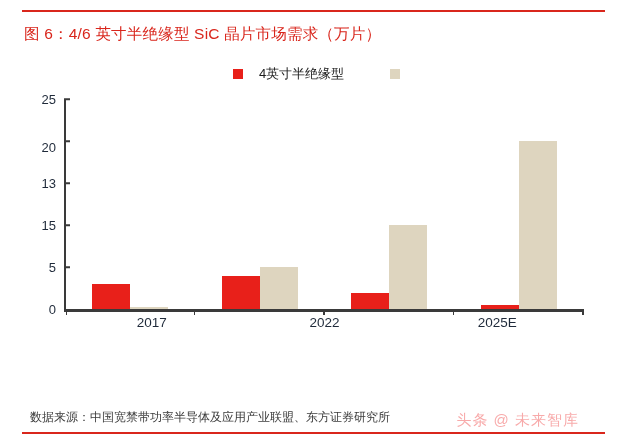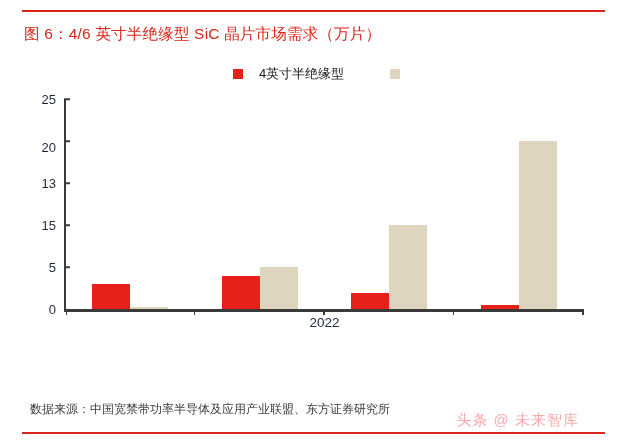"2017" span.x-label { html: none -> <span>2017</span> }
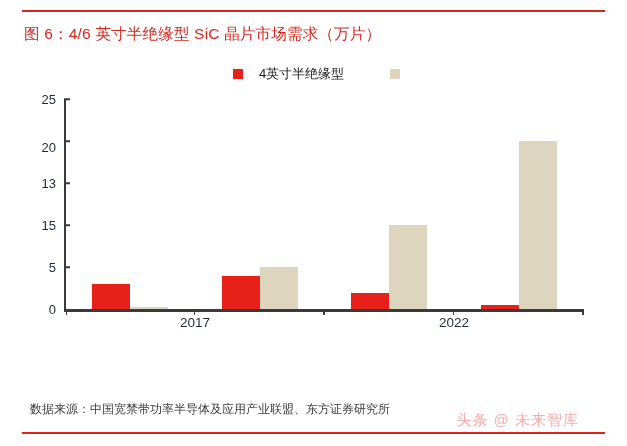"2025E" span.x-label { html: none -> <span>2025E</span> }
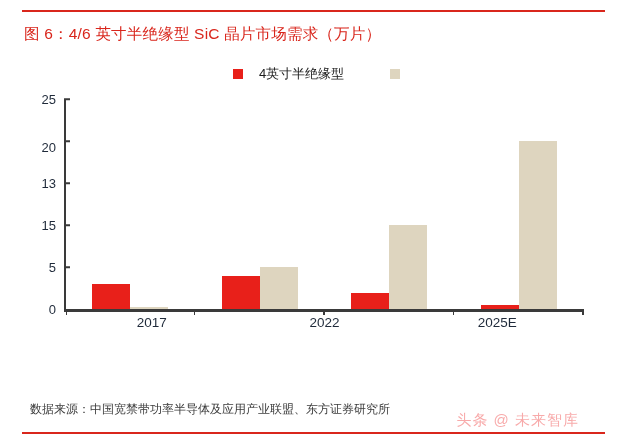"数据来源：中国宽禁带功率半导体及应用产业联盟、东方证券研究所" #source-note { padding: 0 0 14px 8px -> 0 0 6px 8px }
